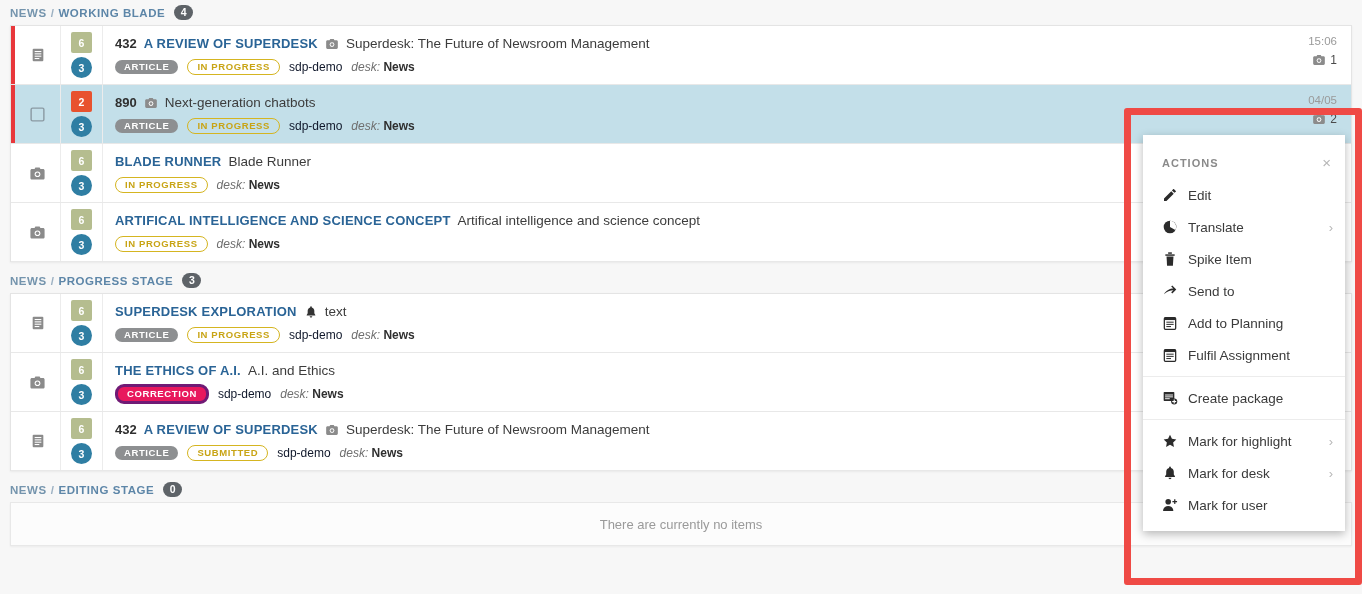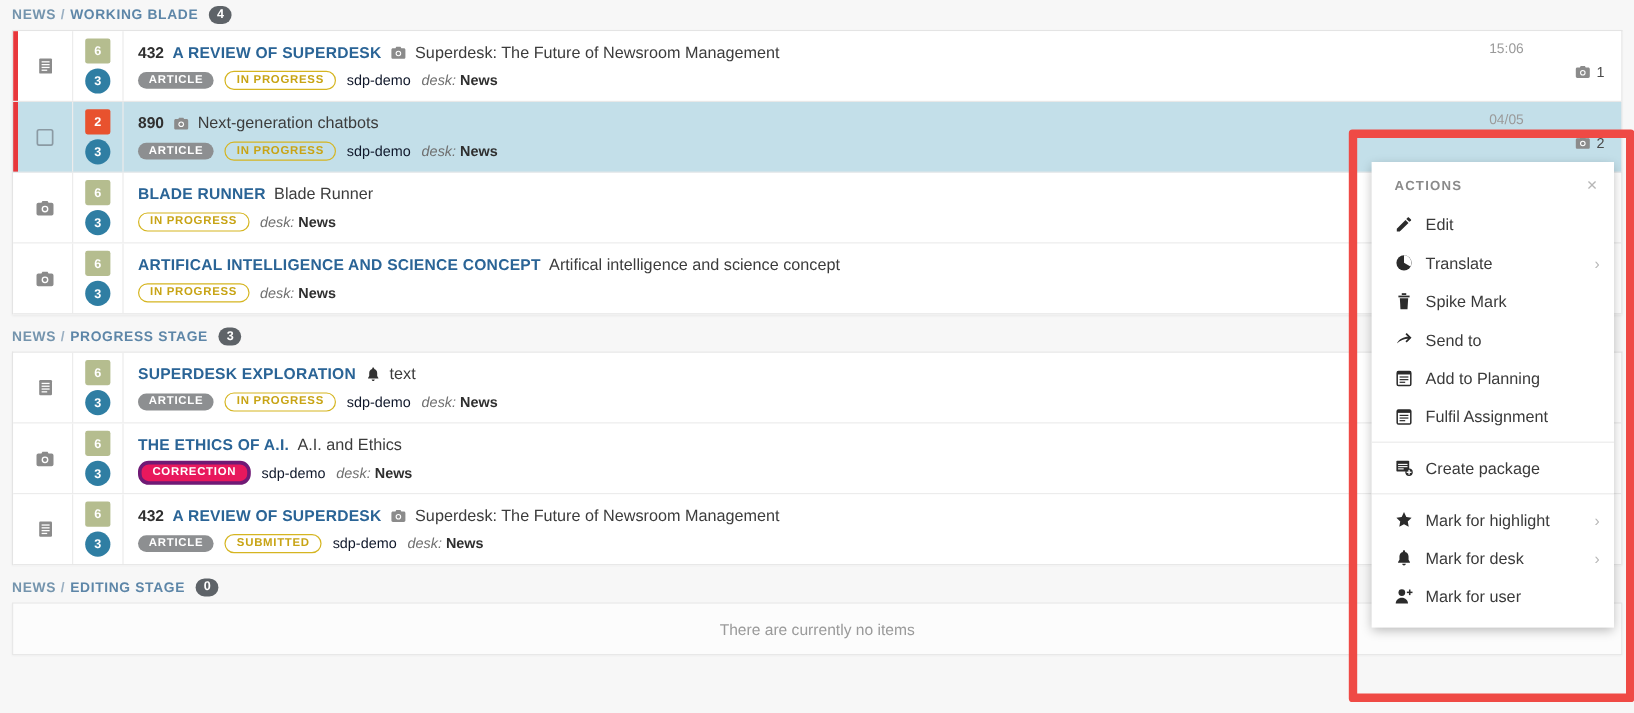"15:06" .col-right { text-align: none -> right }
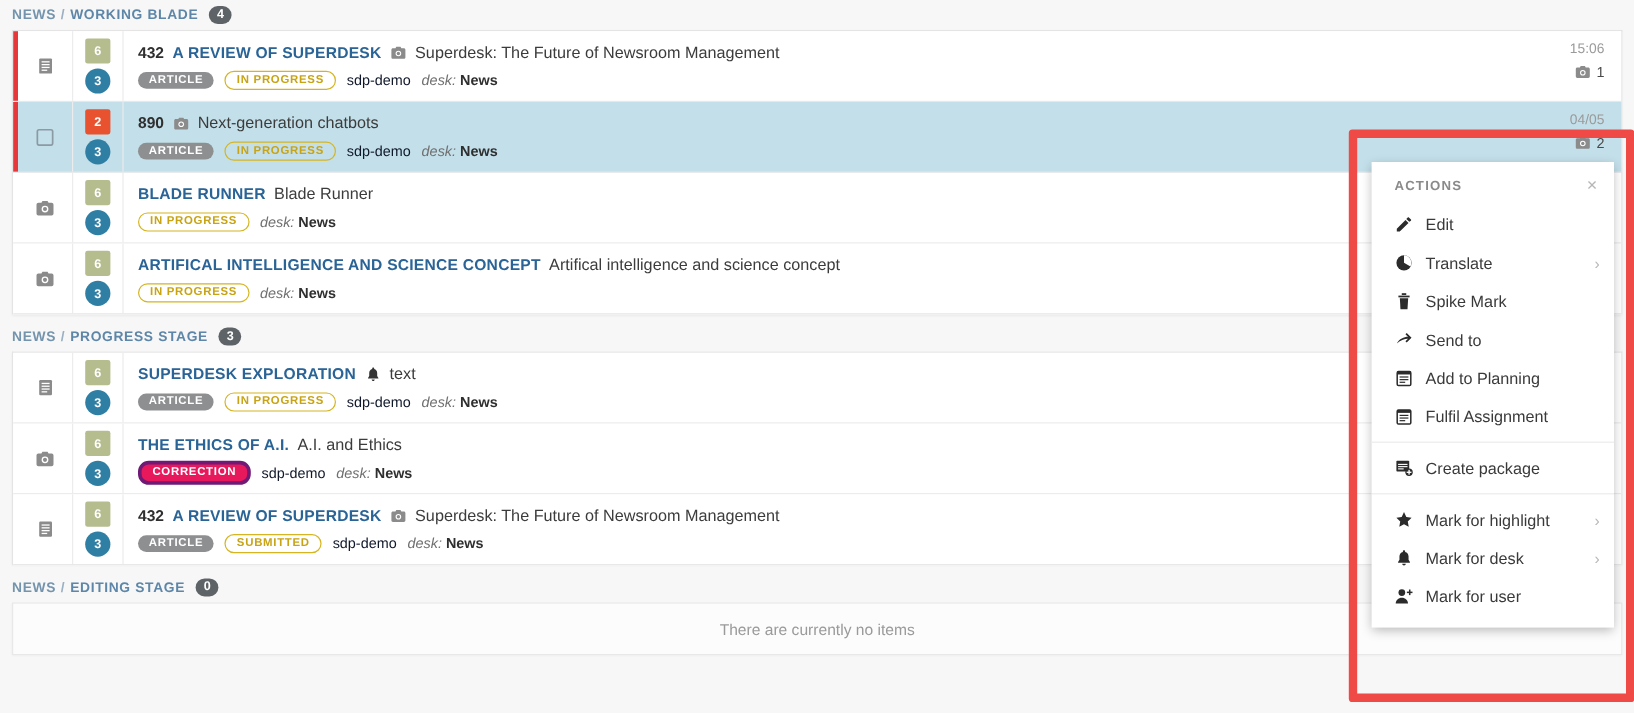"ACTIONS" .menu-head { padding: 12px 14px 9px 19px -> 20px 14px 9px 19px }
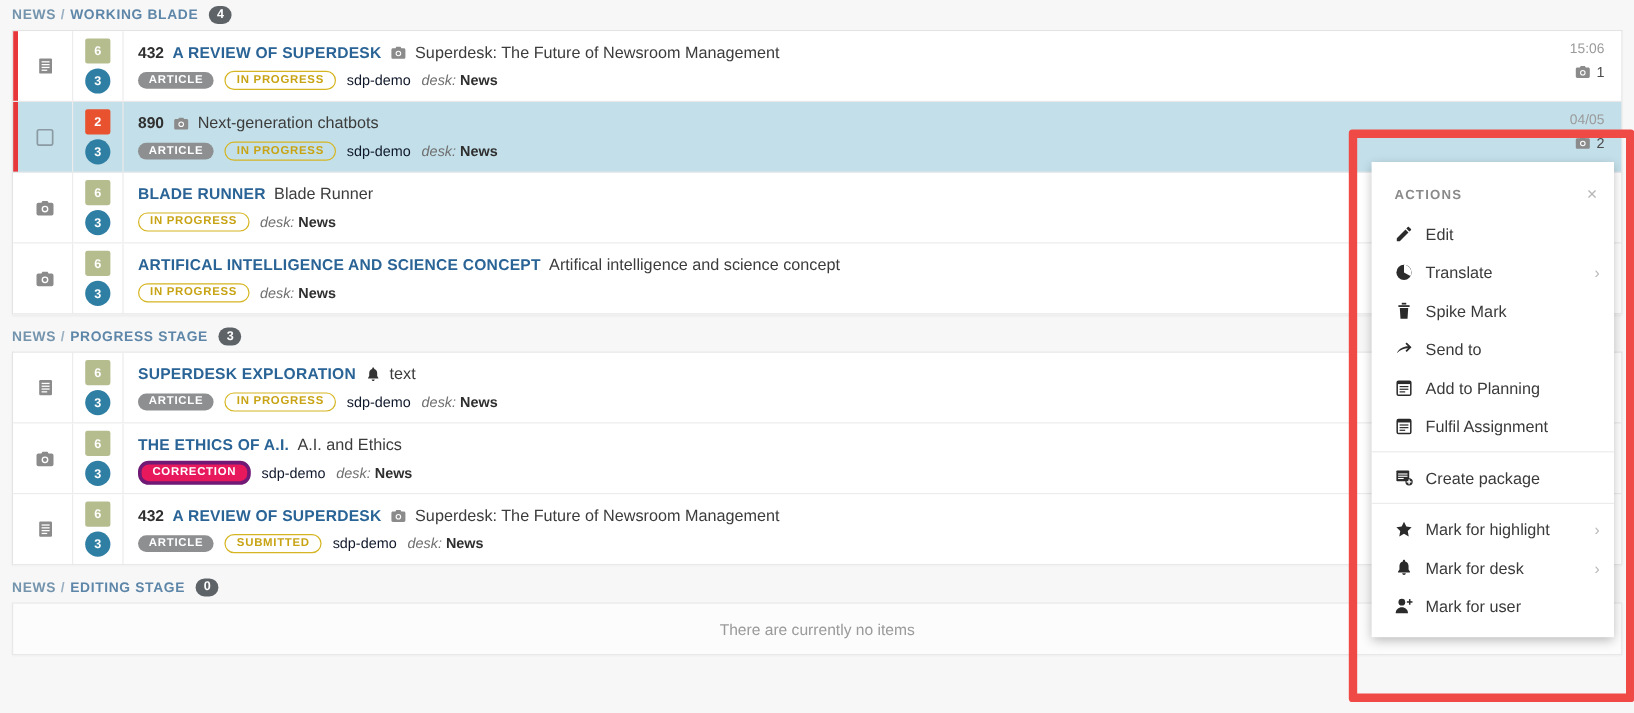"Spike Mark" span.mi-label { text: Mark -> Item }
